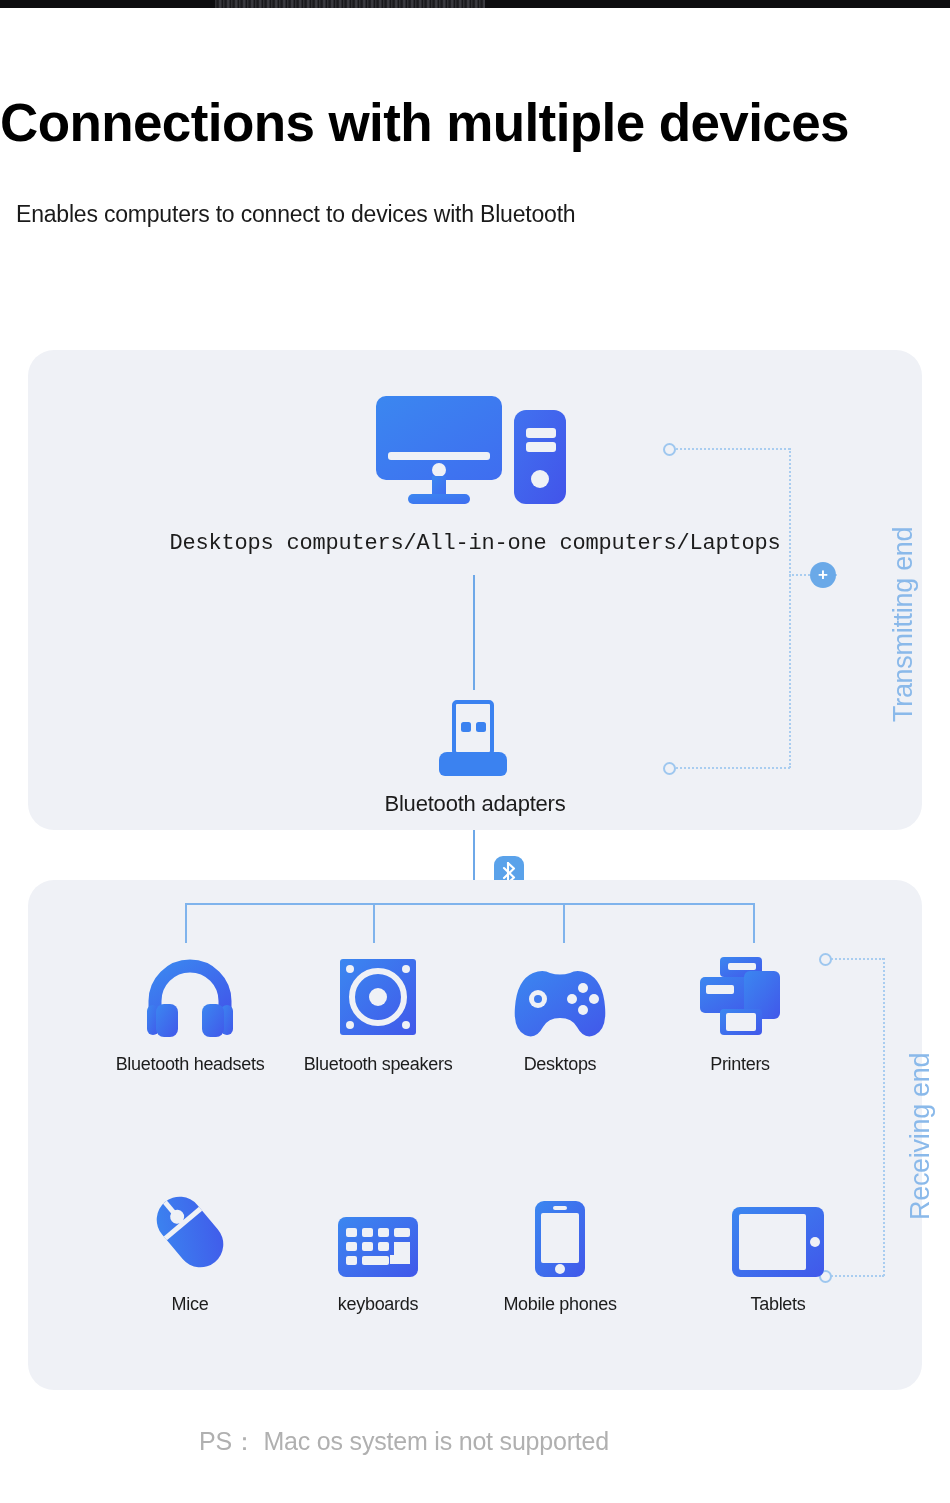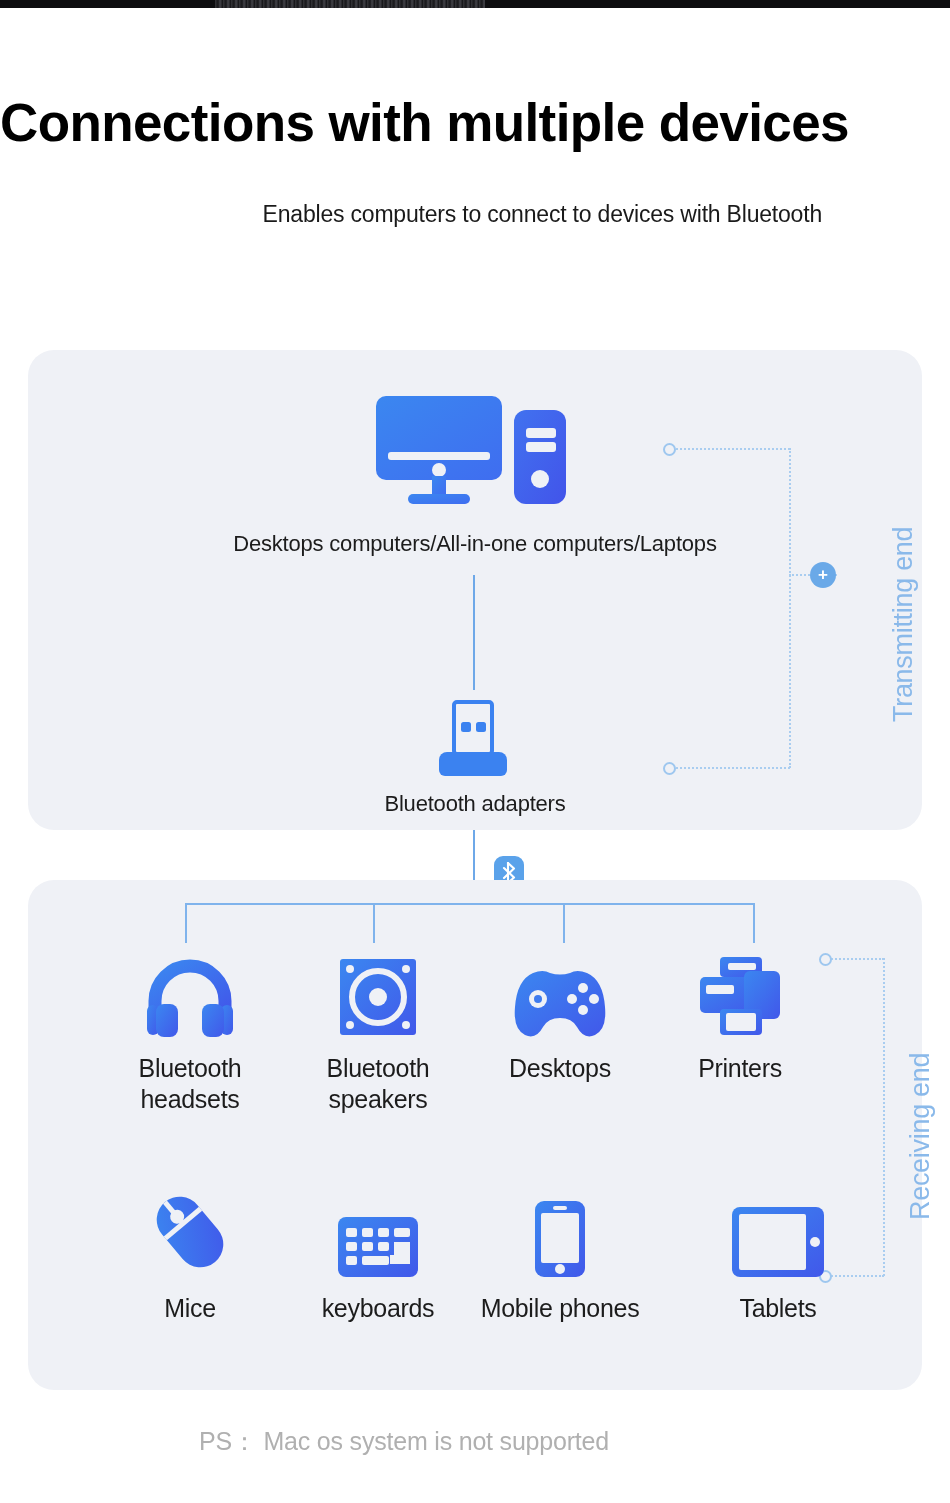"Connections with multiple devices" .header { text-align: right -> left }
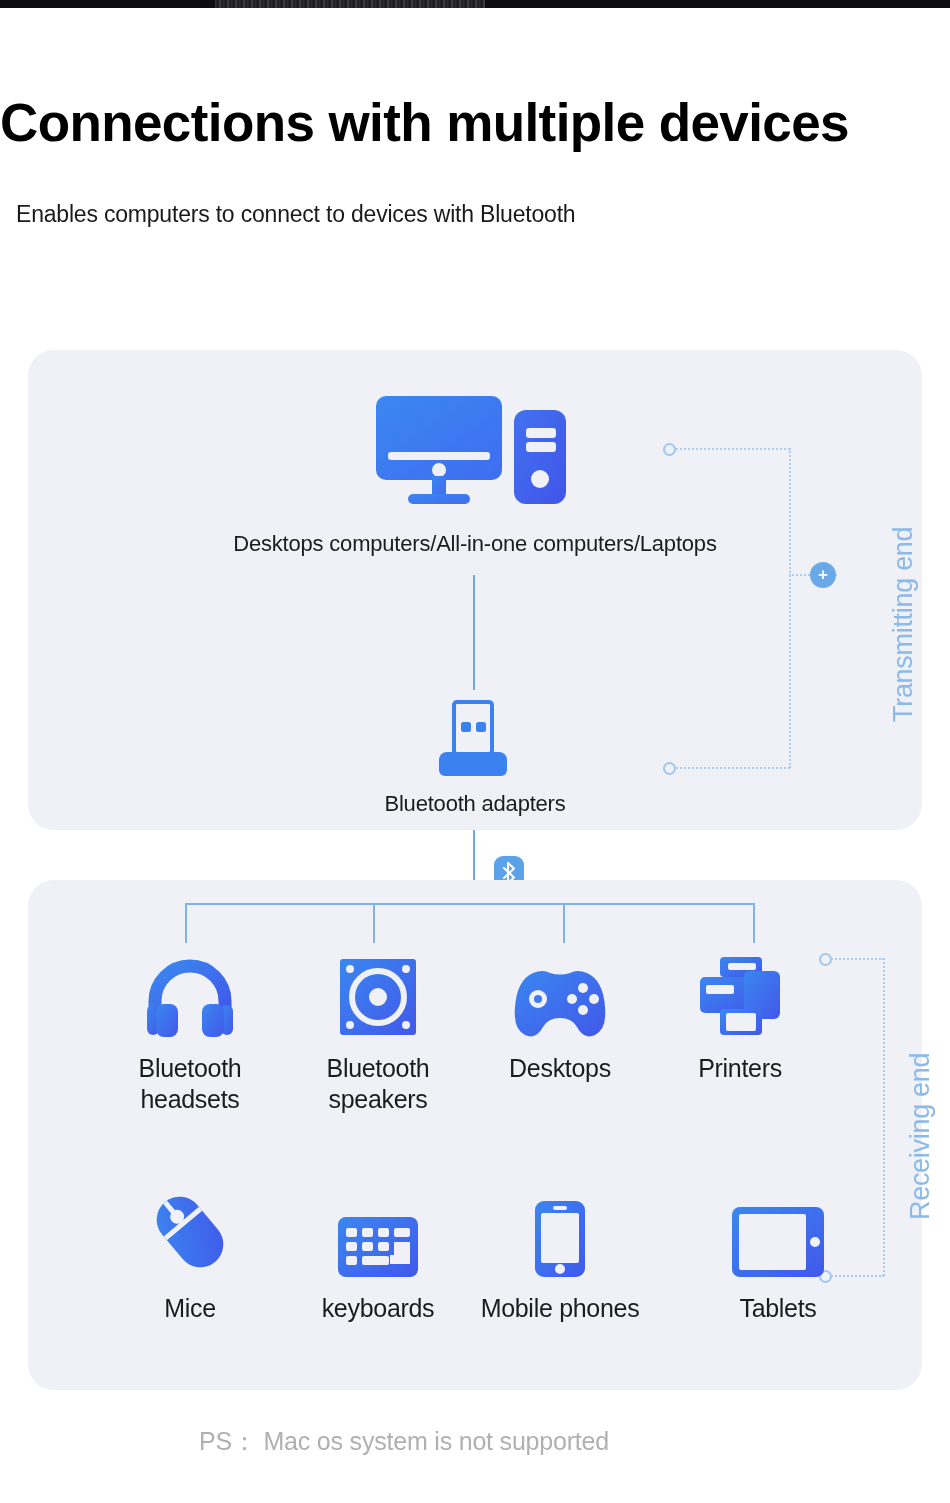"Desktops computers/All-in-one" #computer-label { font-family: none -> Liberation Mono, monospace }
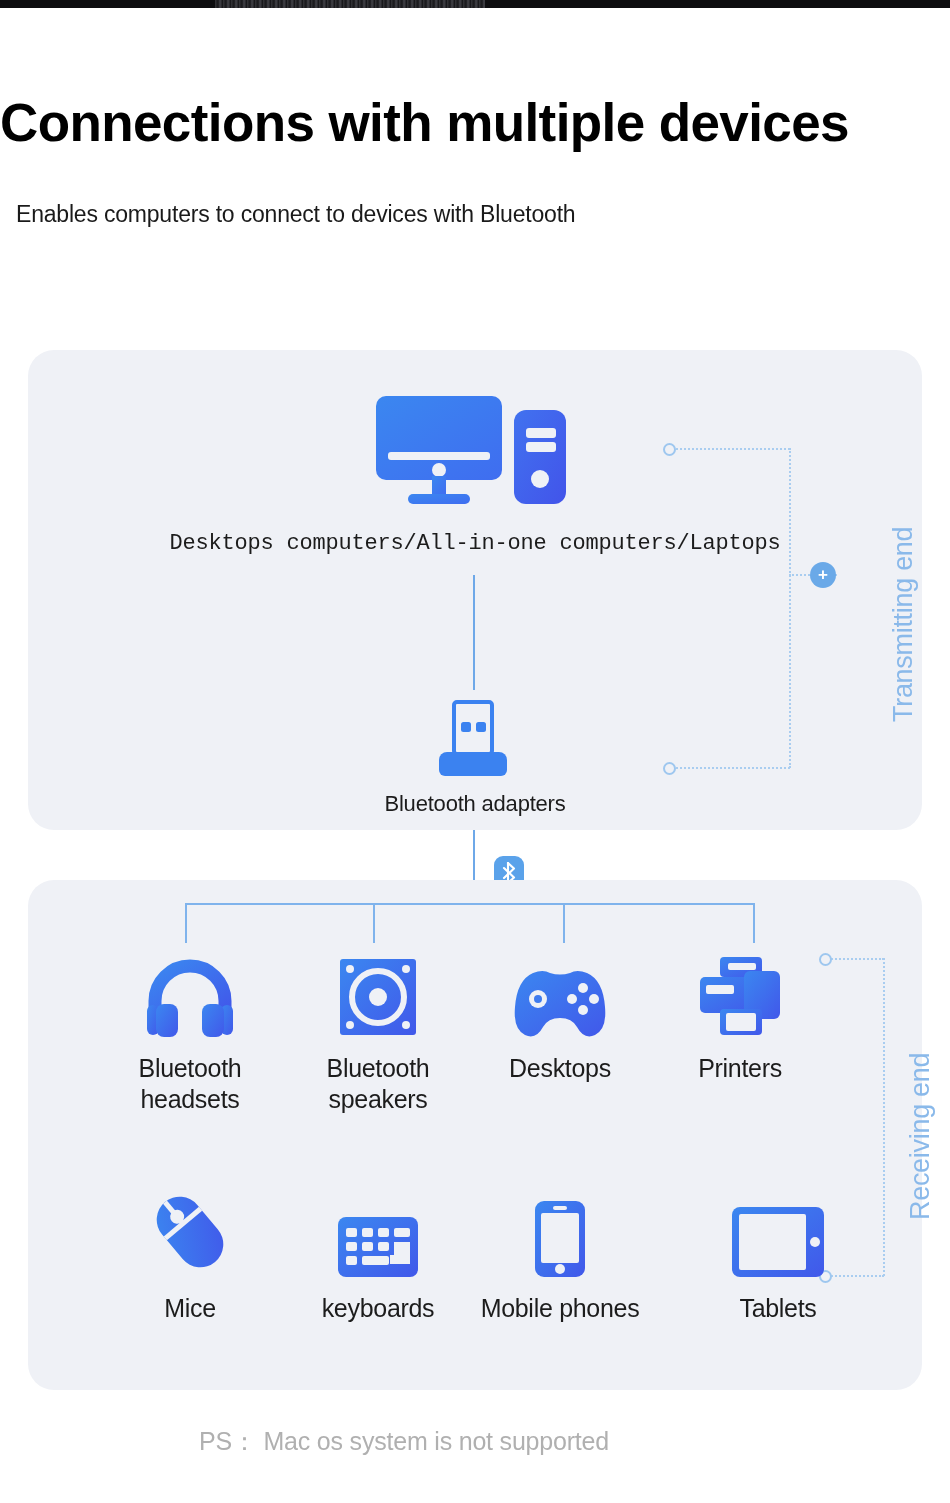"Bluetooth headsets" .device .dev-label { font-size: 25px -> 18px }
